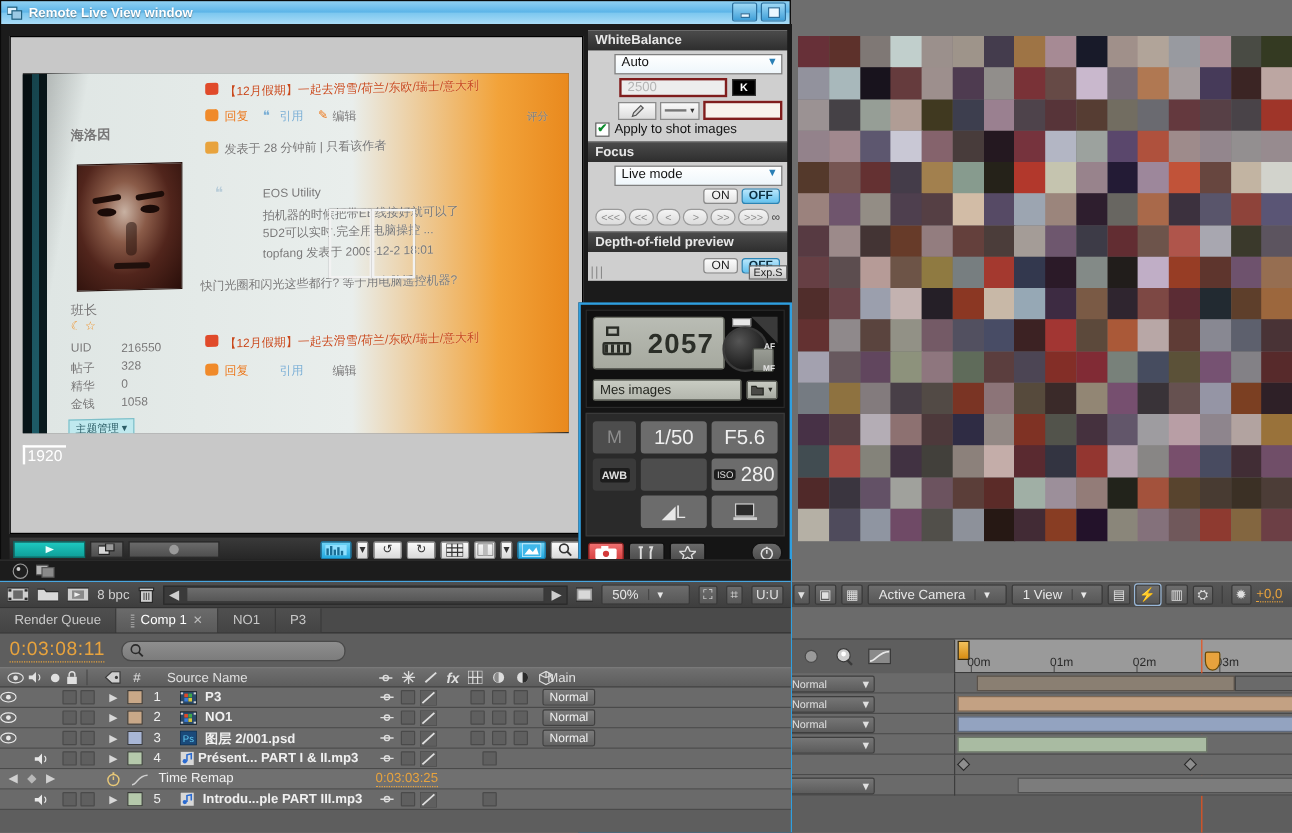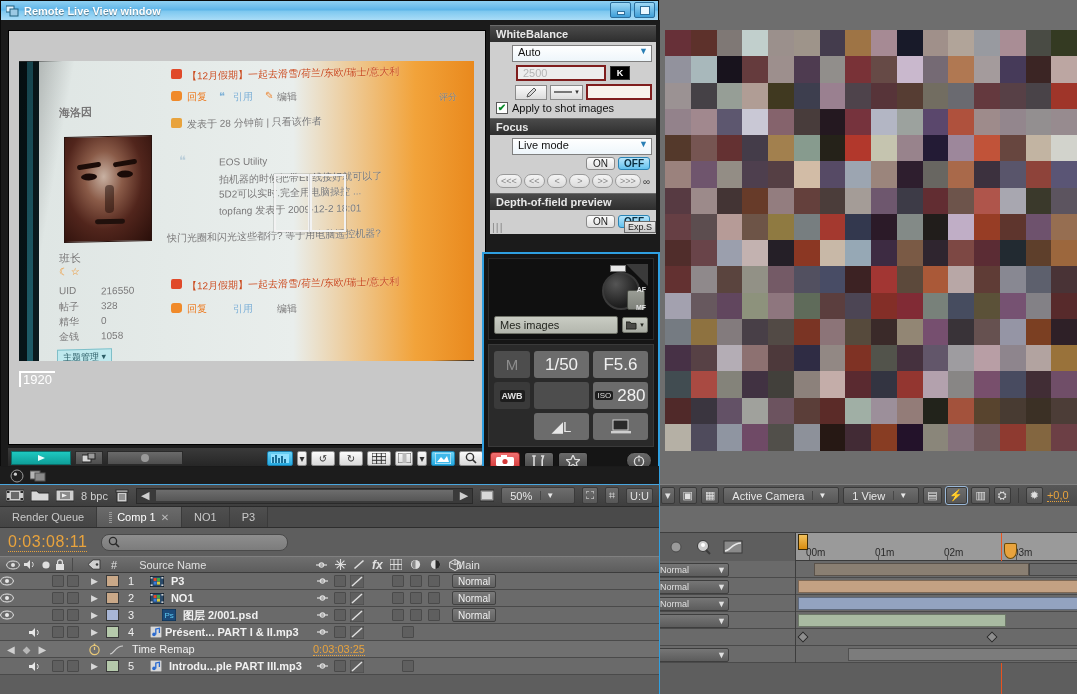"2057" div.shot-box { html: none -> <div> <span></span> <span></span> <span>2057</span> </div> }
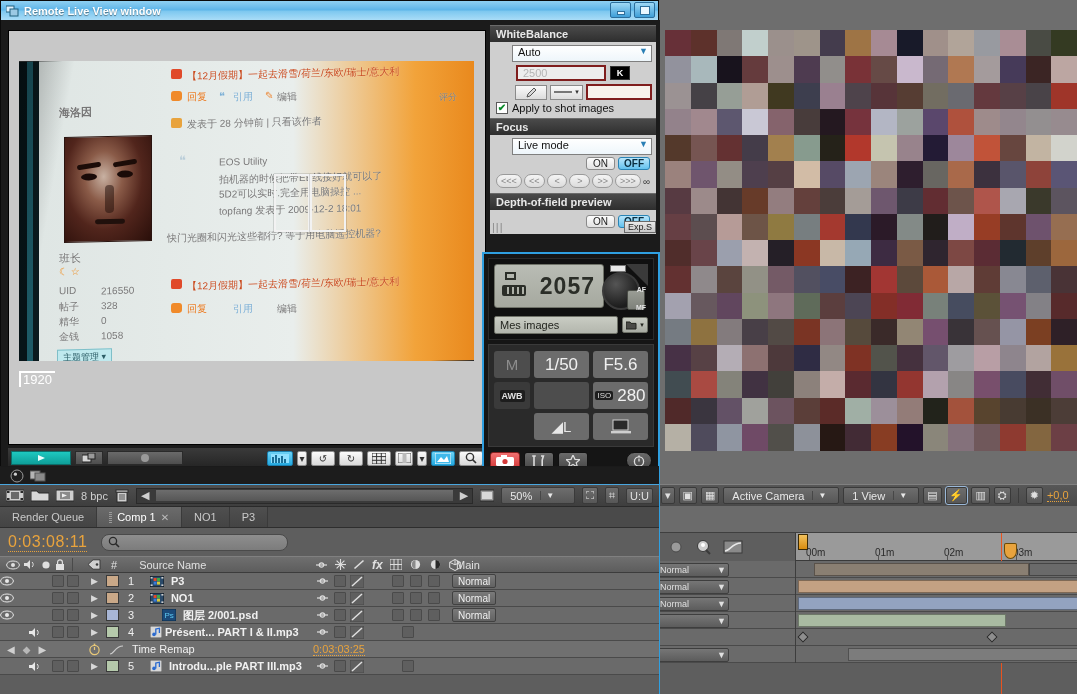"Ps" span { margin-left: 20px -> 8px }
